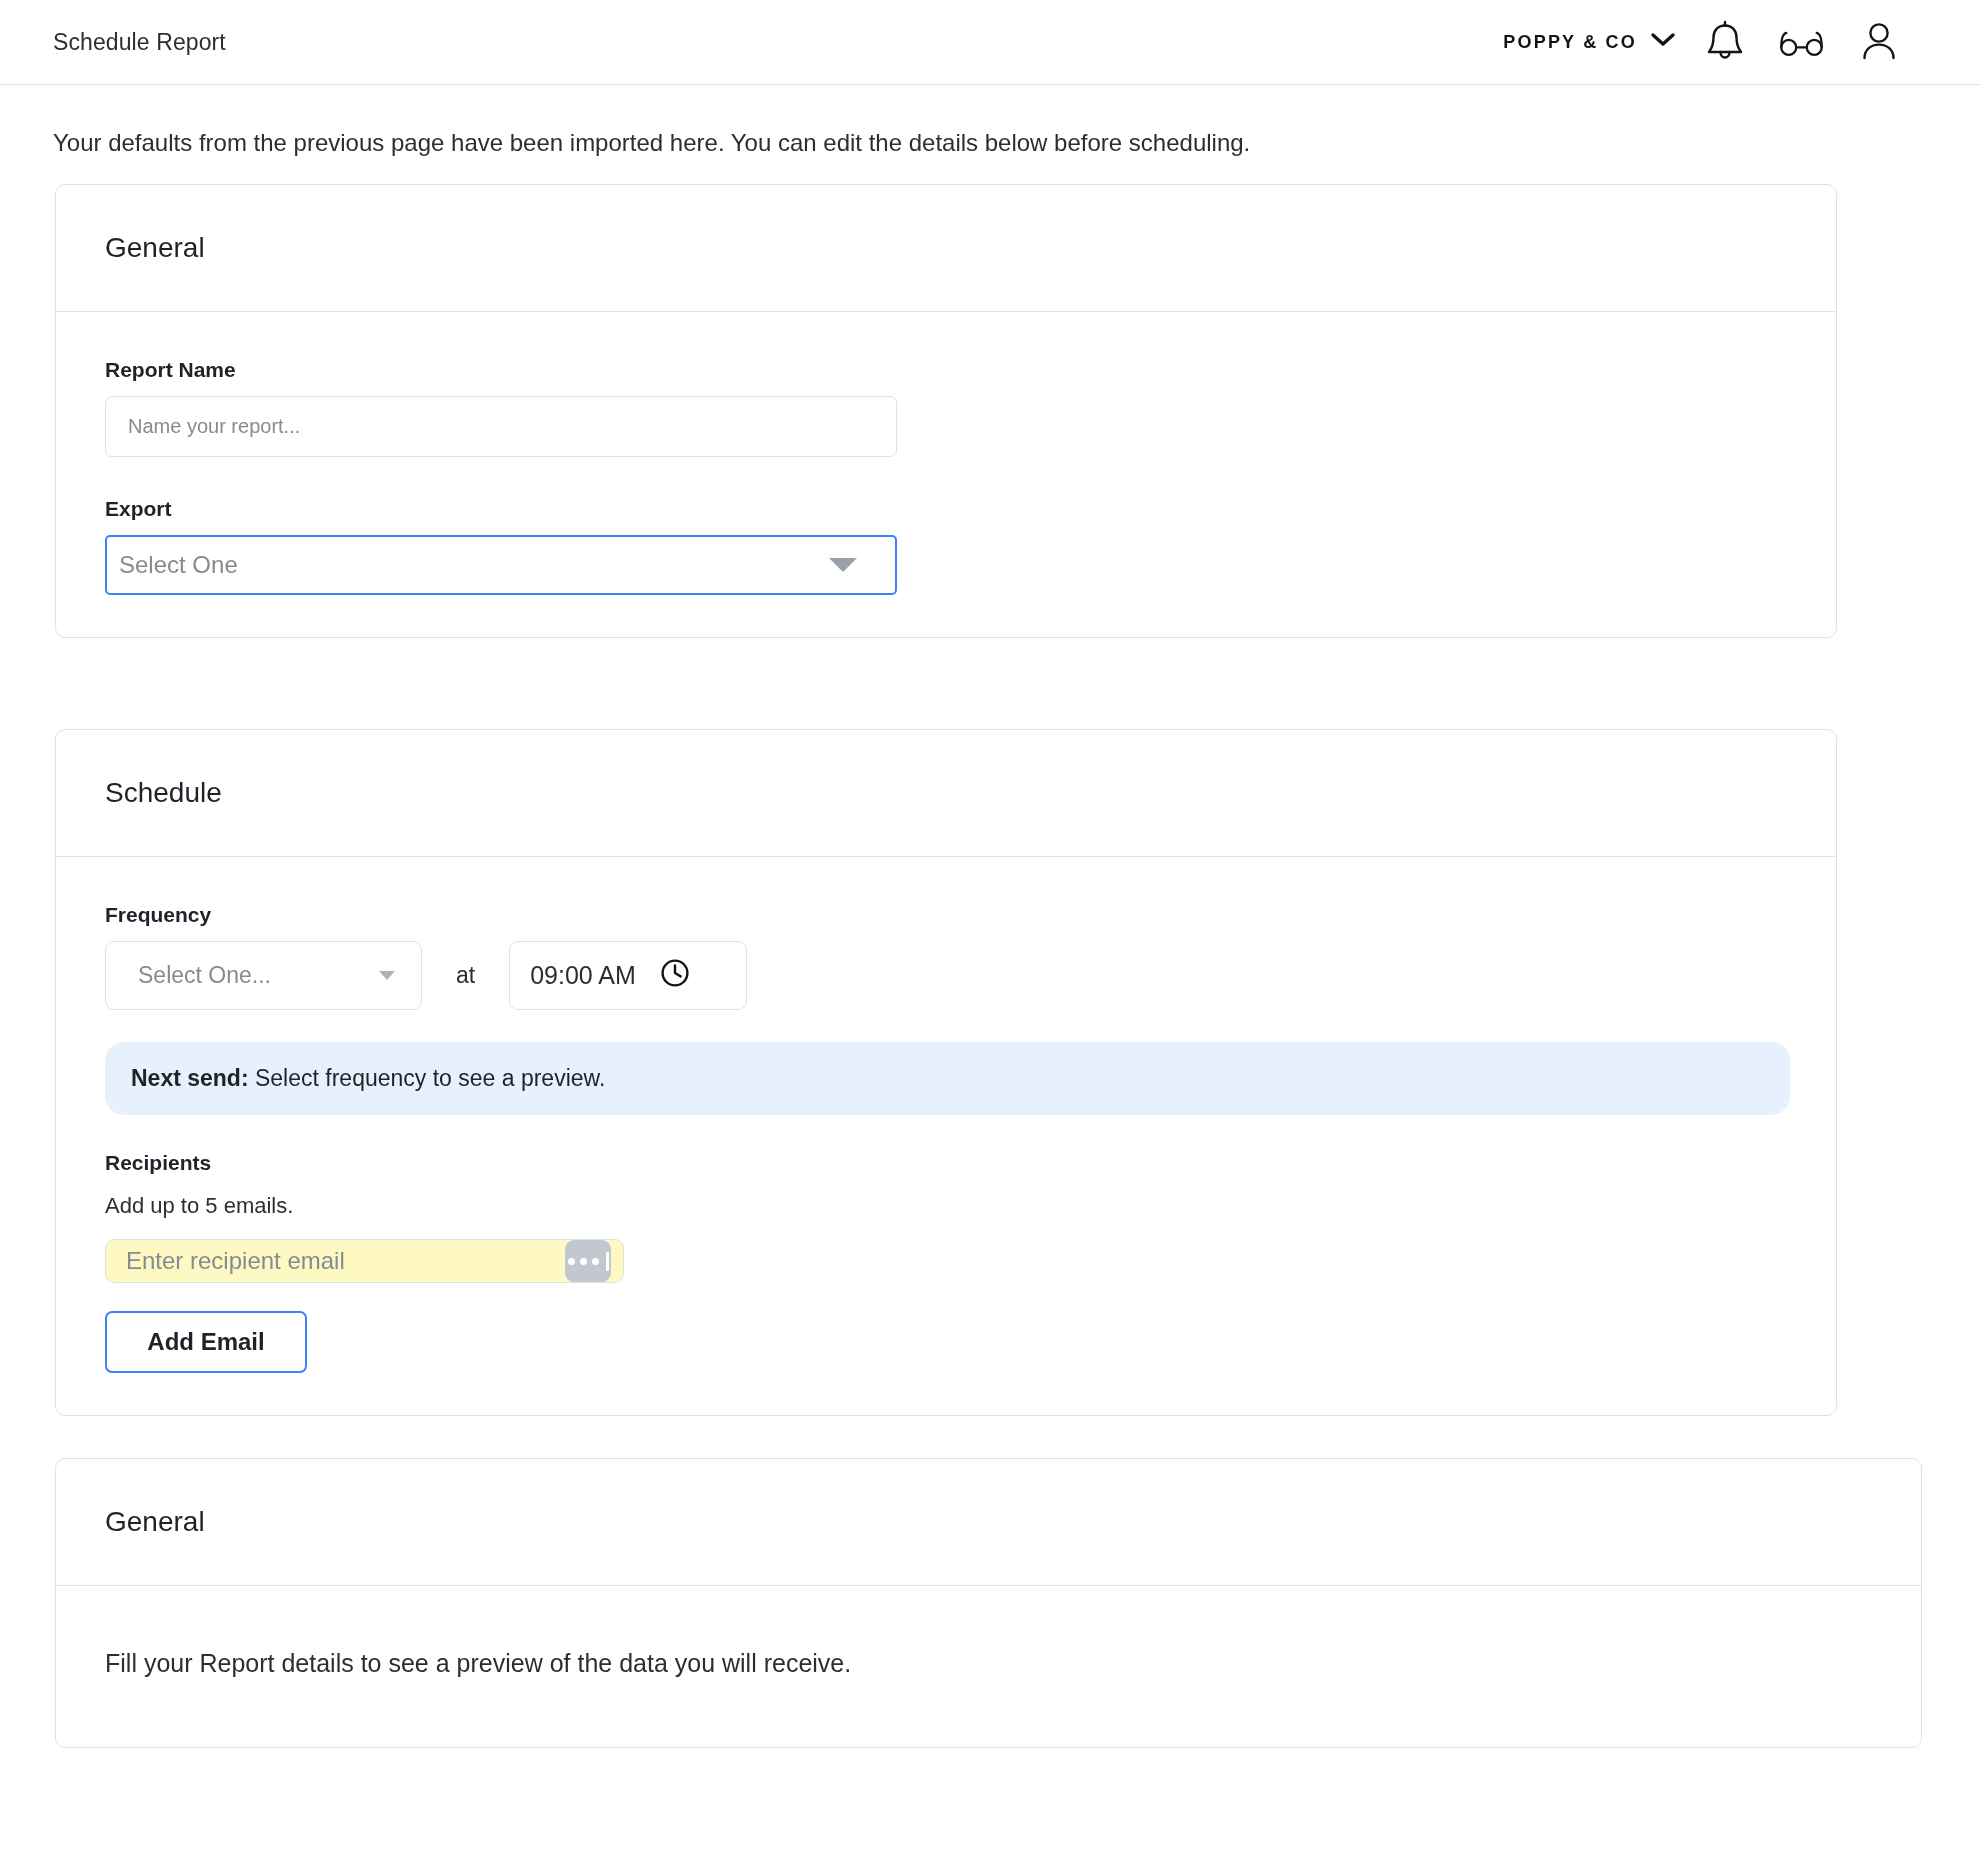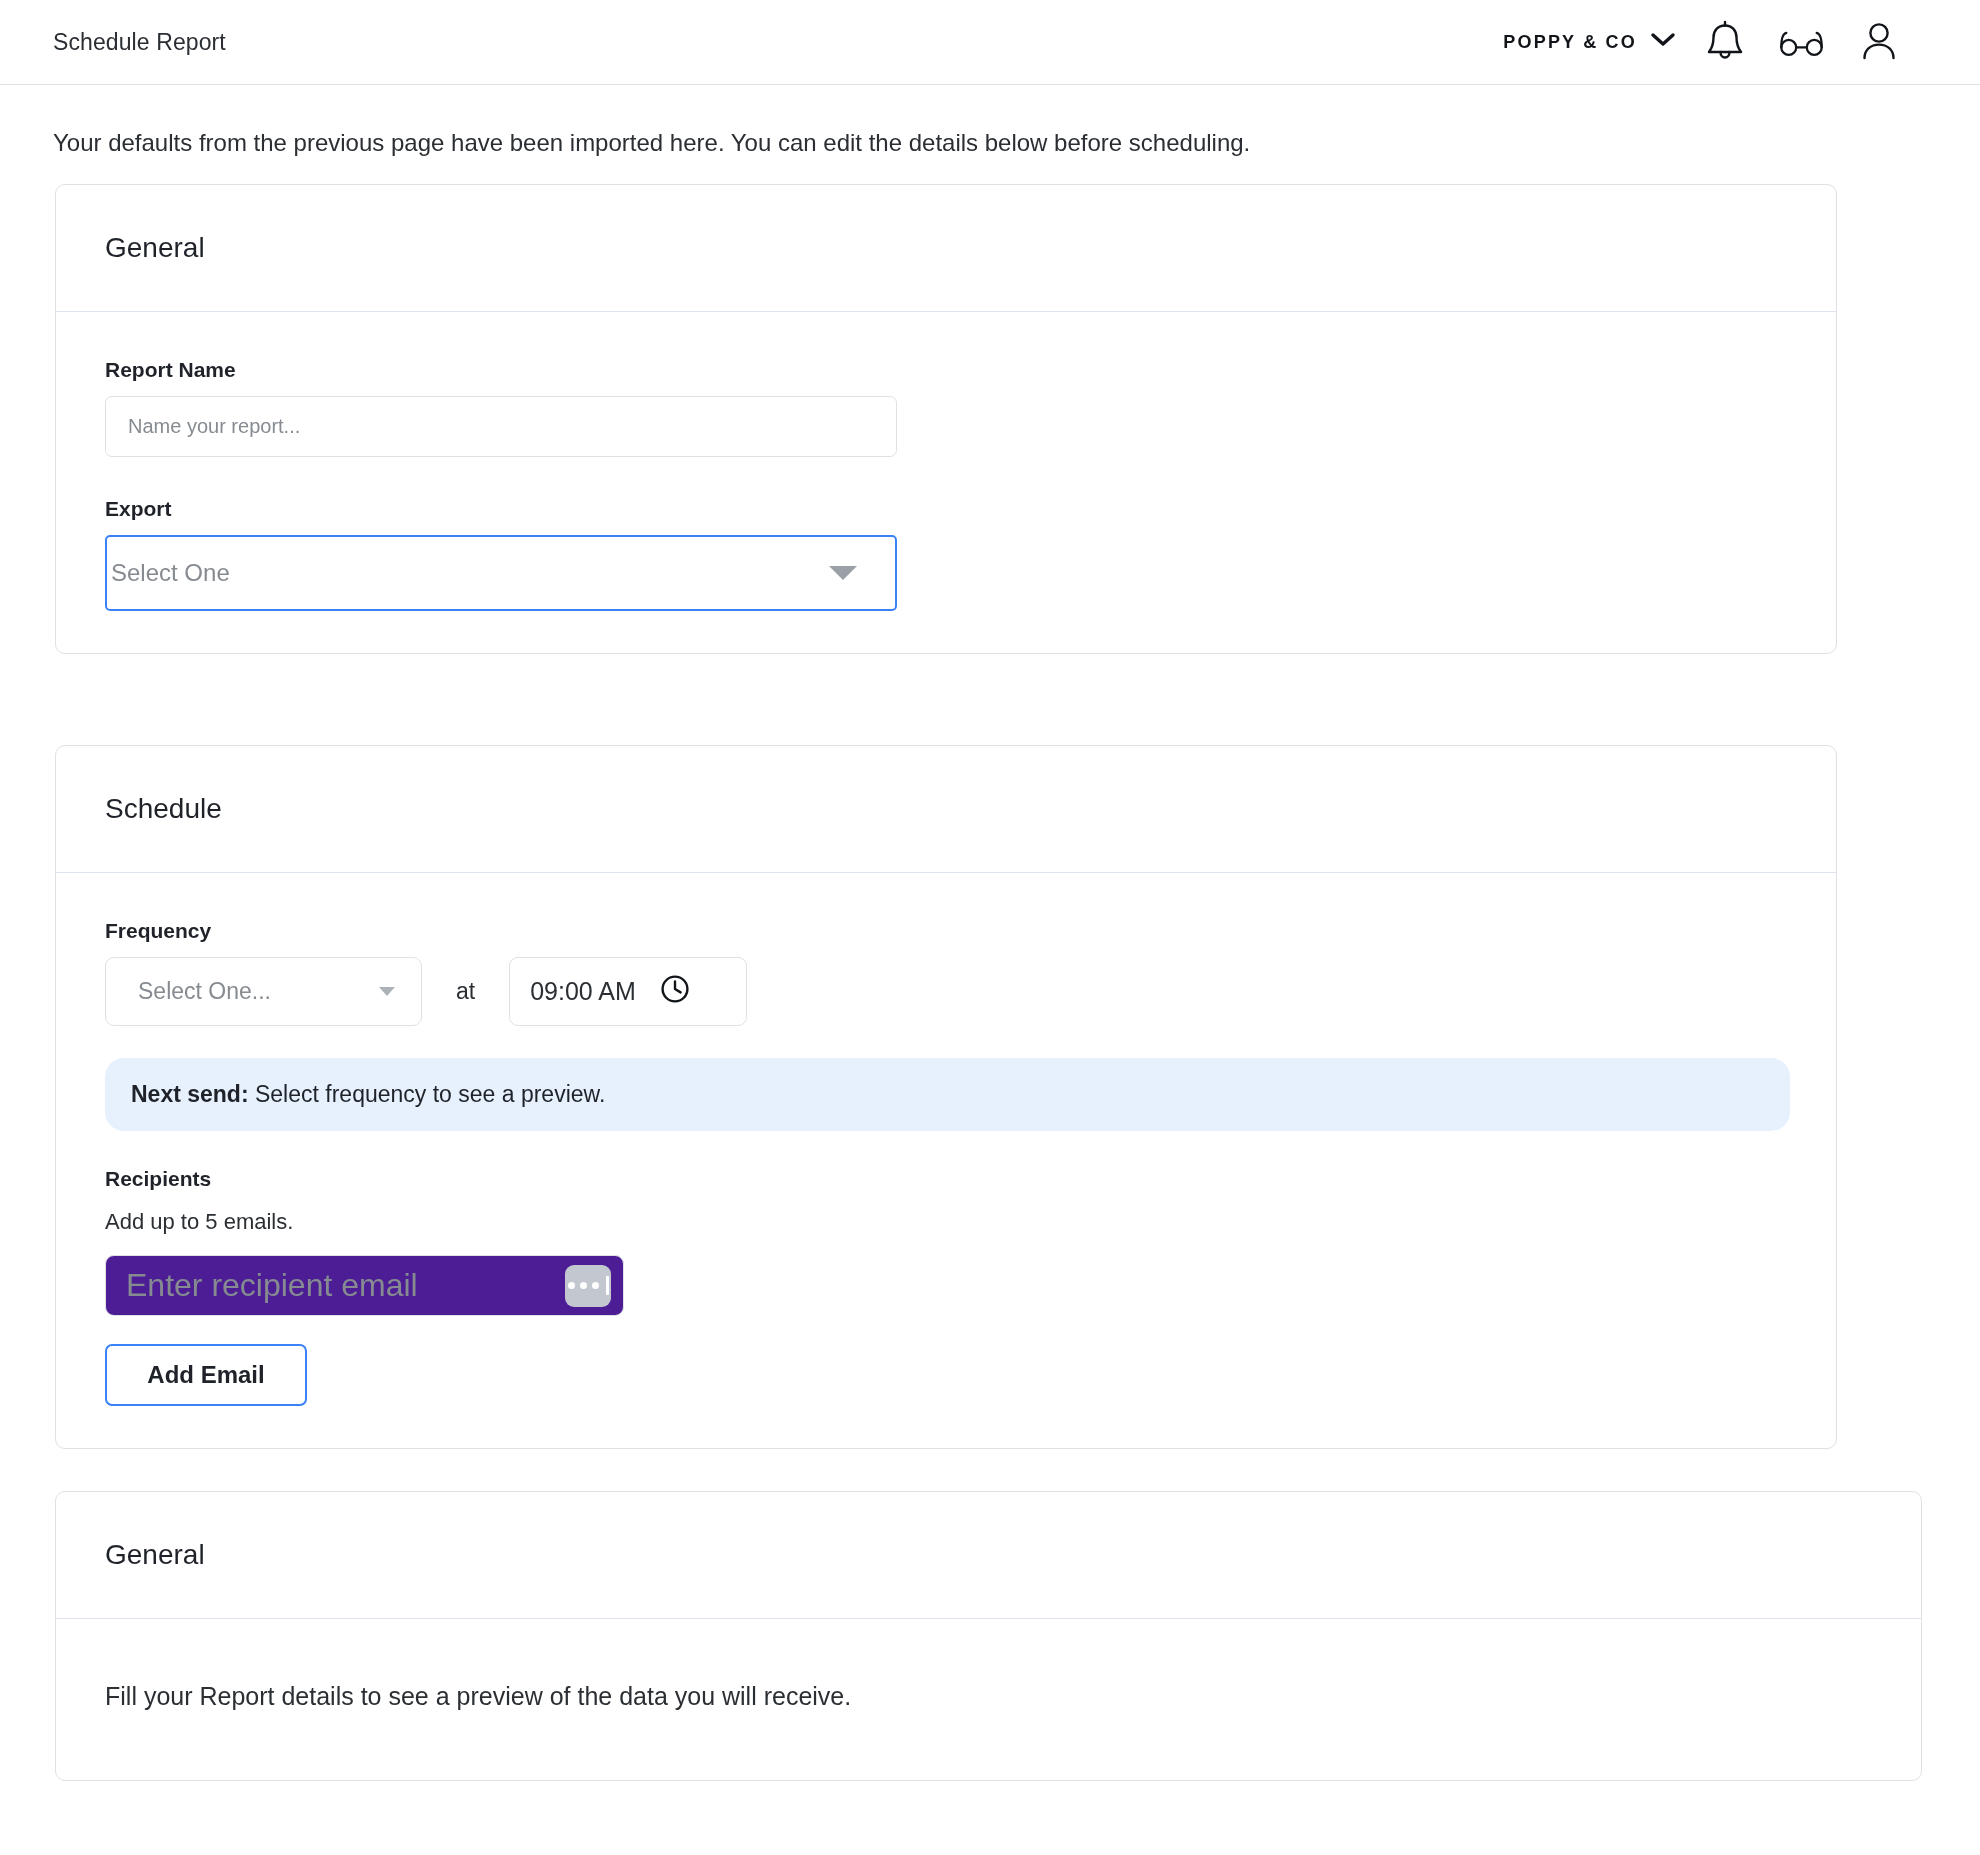"Select One" .select-focus { height: 76px -> 60px; padding: 0 4px -> 0 12px }
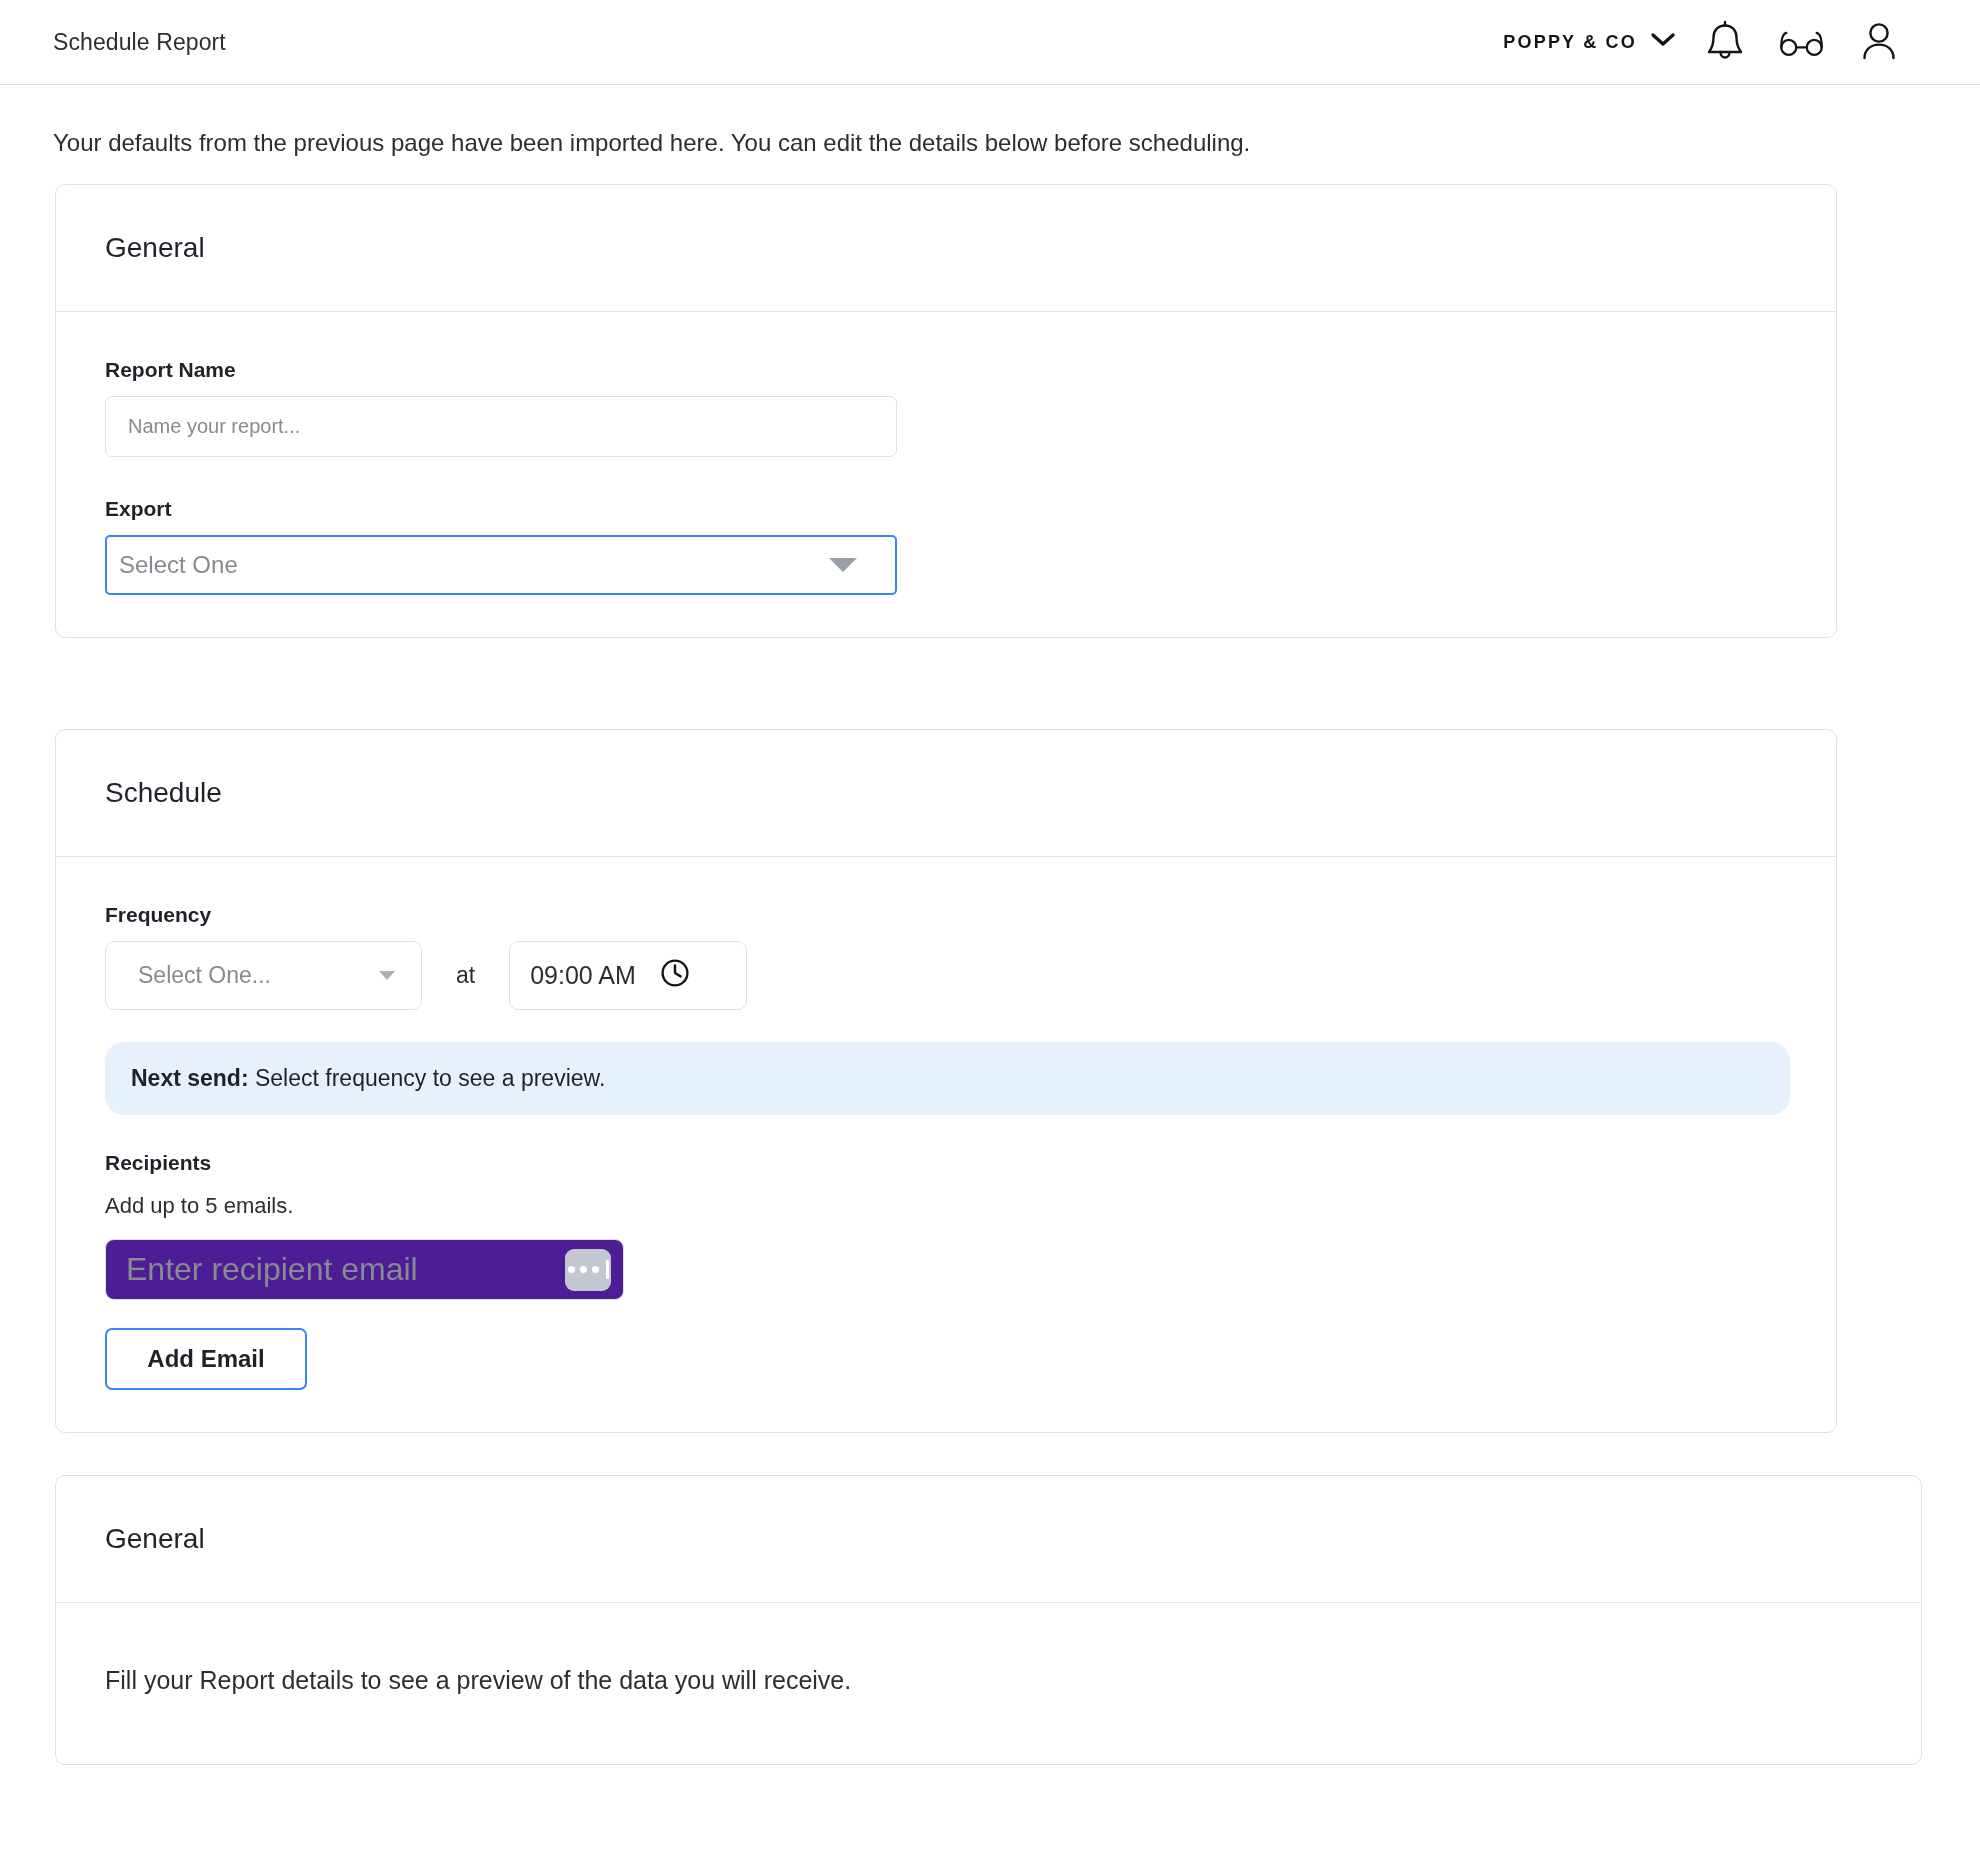"Enter recipient email" .email-input { background: #4c1d95 -> #fef9c3; font-size: 32px -> 24px; height: 61px -> 44px }
